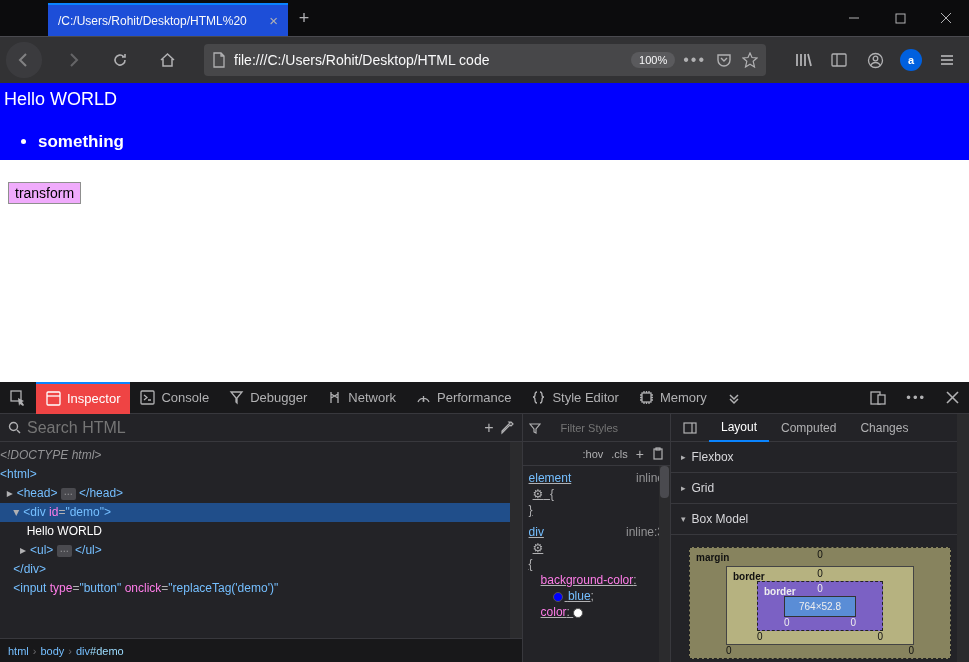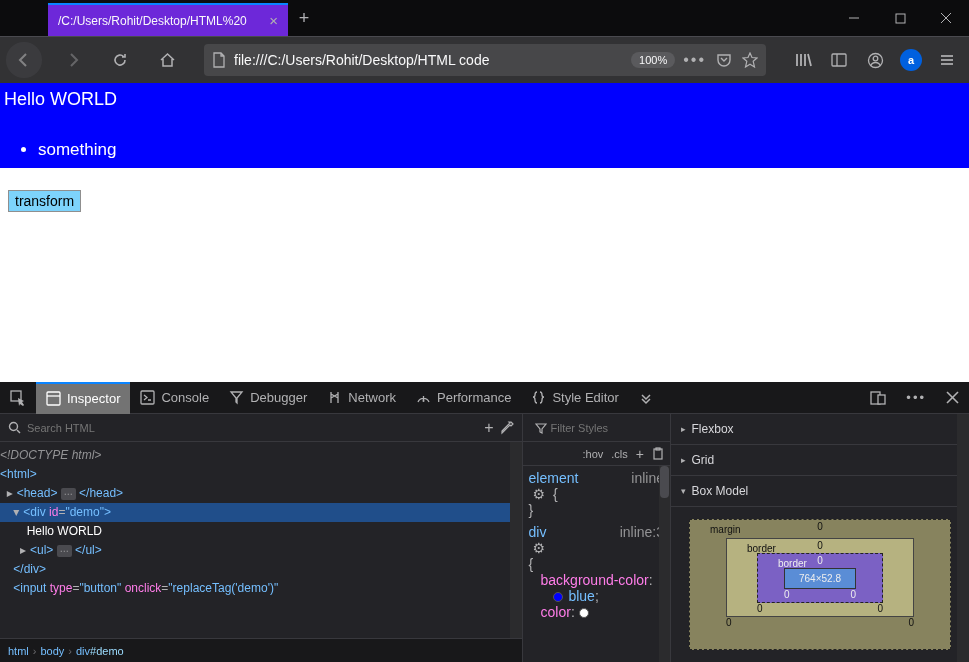"/C:/Users/Rohit/Desktop/HTML%20" .tab { background: #6d28d9 -> #1d4ed8 }
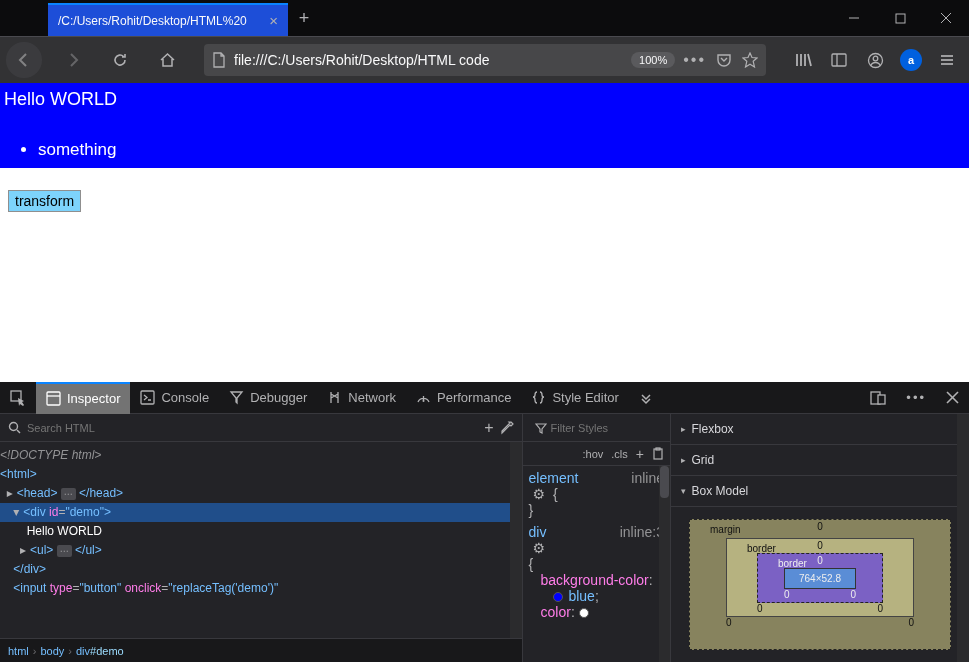"something" .bluebox ul { font-weight: none -> bold; margin: 30px 0 2px 38px -> 22px 0 2px 38px }
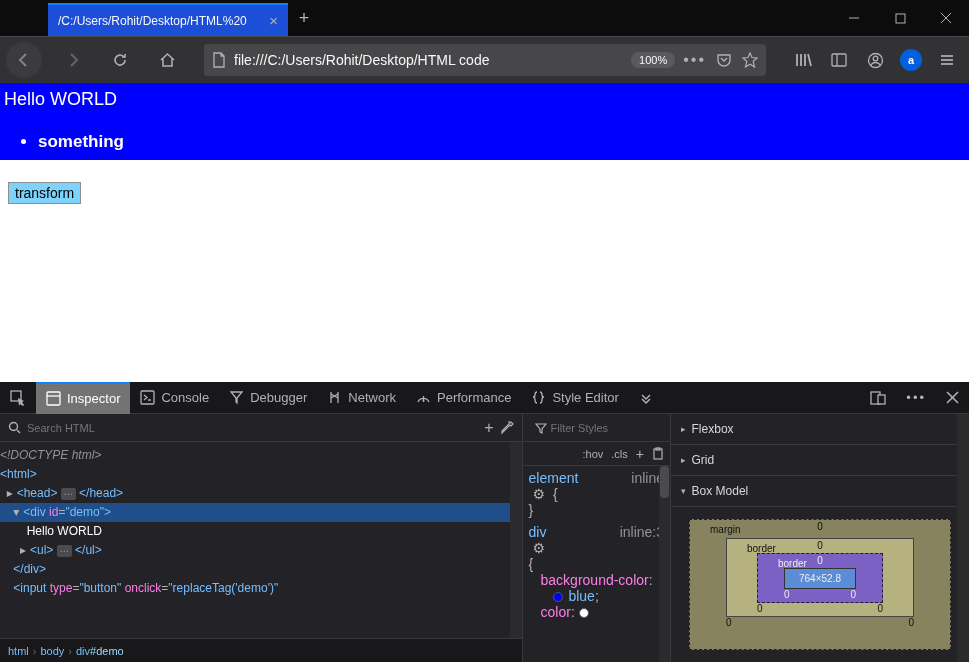"transform" .transform-btn { background: #7dd3fc -> #f0abfc }
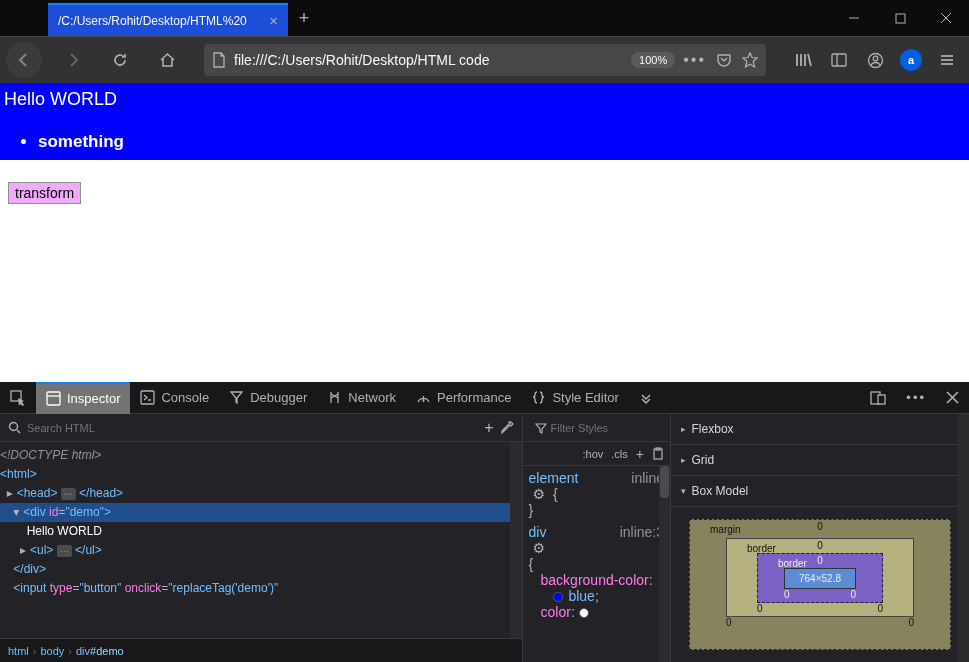"Inspector" .dt-toolbar .dtbtn.active { background: #737373 -> #ef4444 }
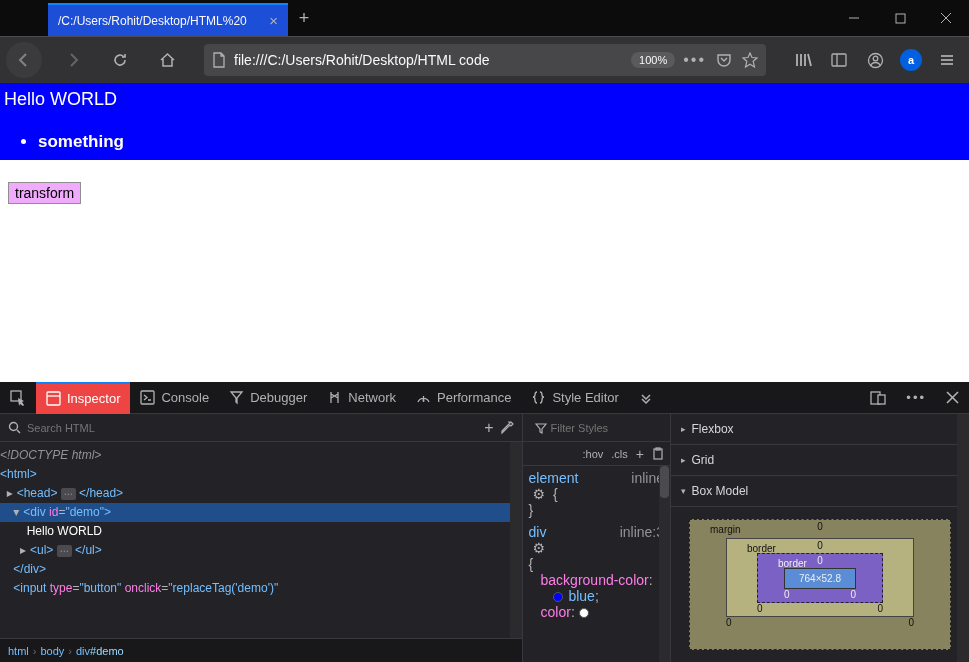"Memory" div.dtbtn { html: none -> <div> <svg> <rect></rect> <path></path> </svg> <span>Memory</span> </div> }
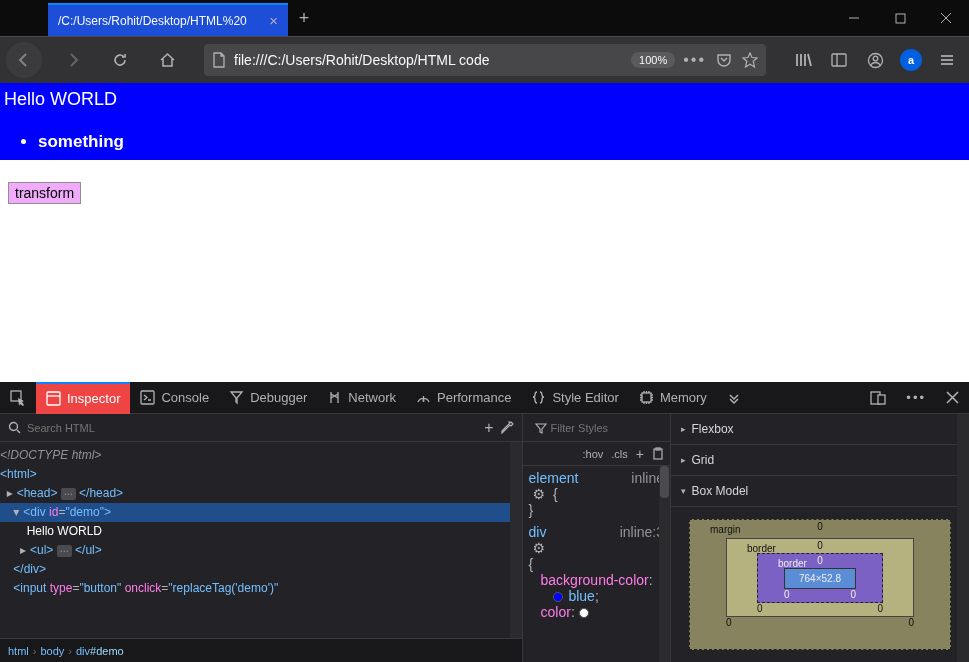"Search HTML" .dom-search input { font-size: 11px -> 16px }
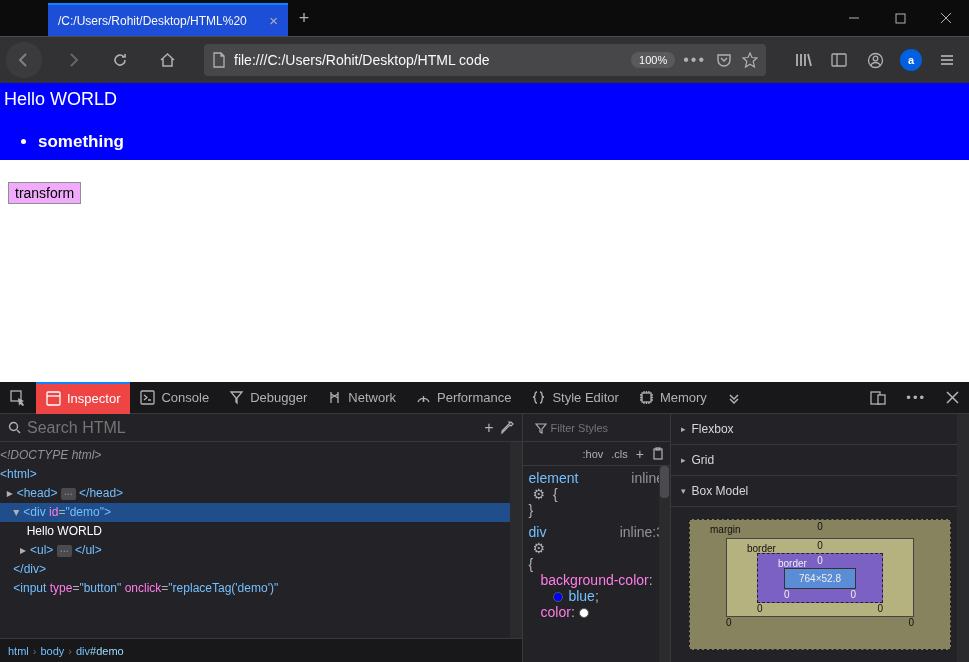"Filter Styles" .css-filter { gap: 4px -> 20px; padding: 0 12px -> 0 6px }
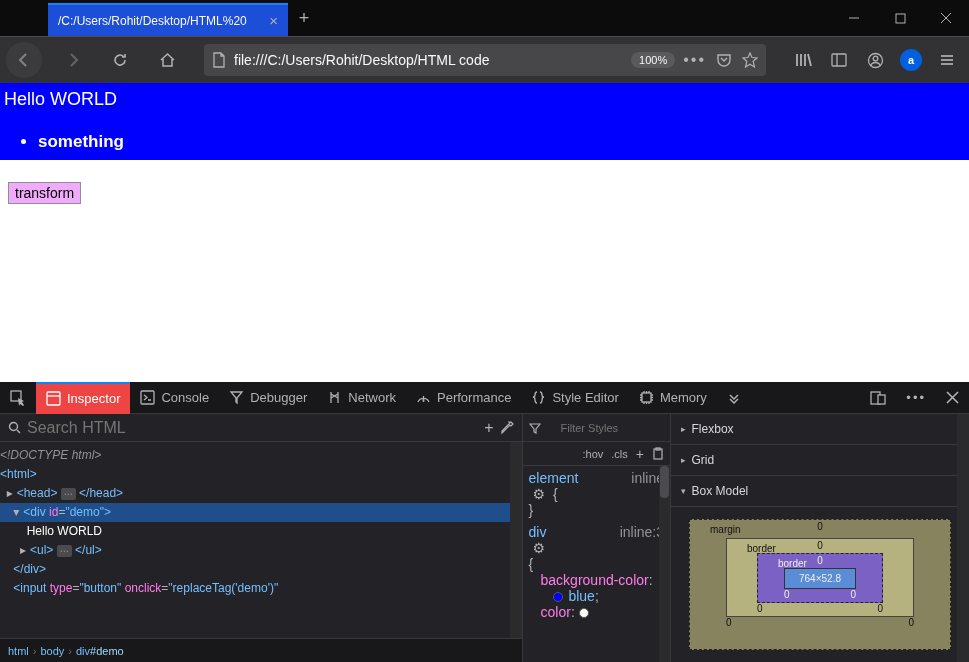"Layout" div.lp-tabs { html: none -> <div> <div> <svg> <rect></rect> <line></line> </svg> </div> <div>Layout</div> <div>Computed</div> <div>Changes</div> </div> }
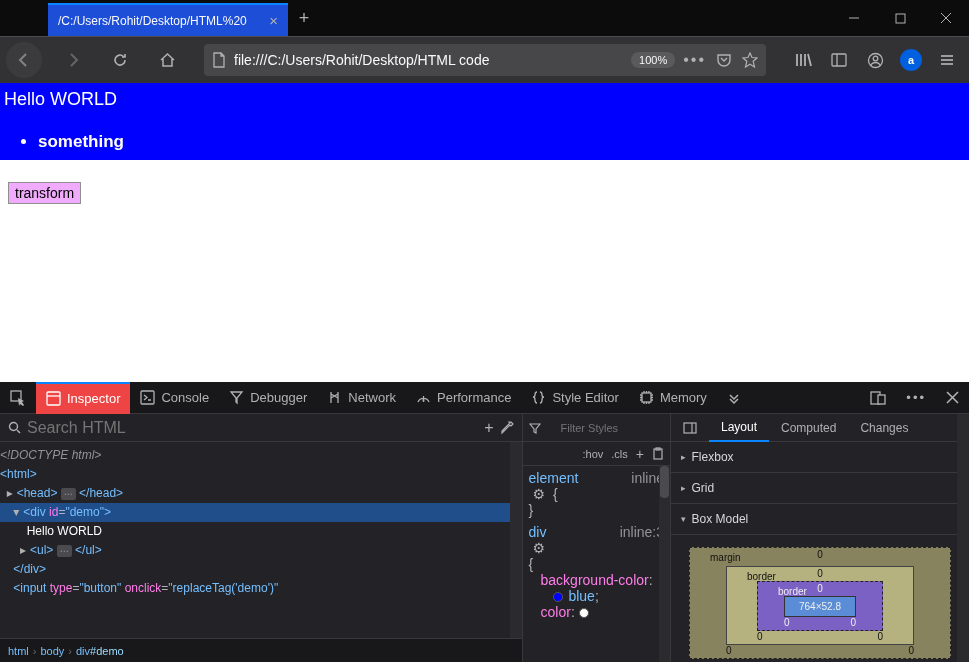"element" .css-rules { font-size: 14px -> 12px; text-decoration: none -> underline }
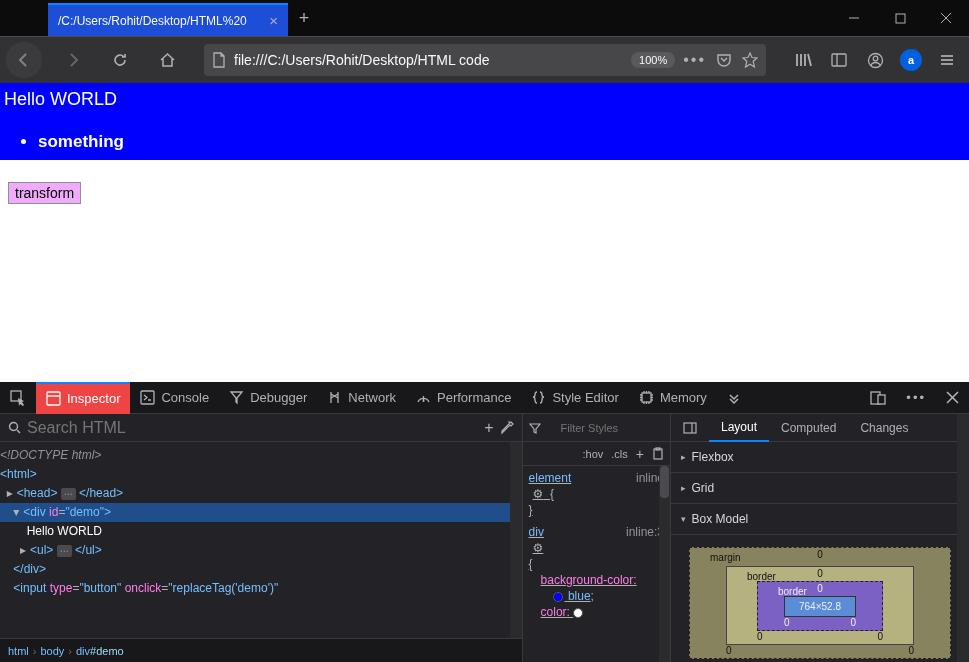"margin" .bm-label { font-weight: none -> bold; left: 20px -> 6px }
